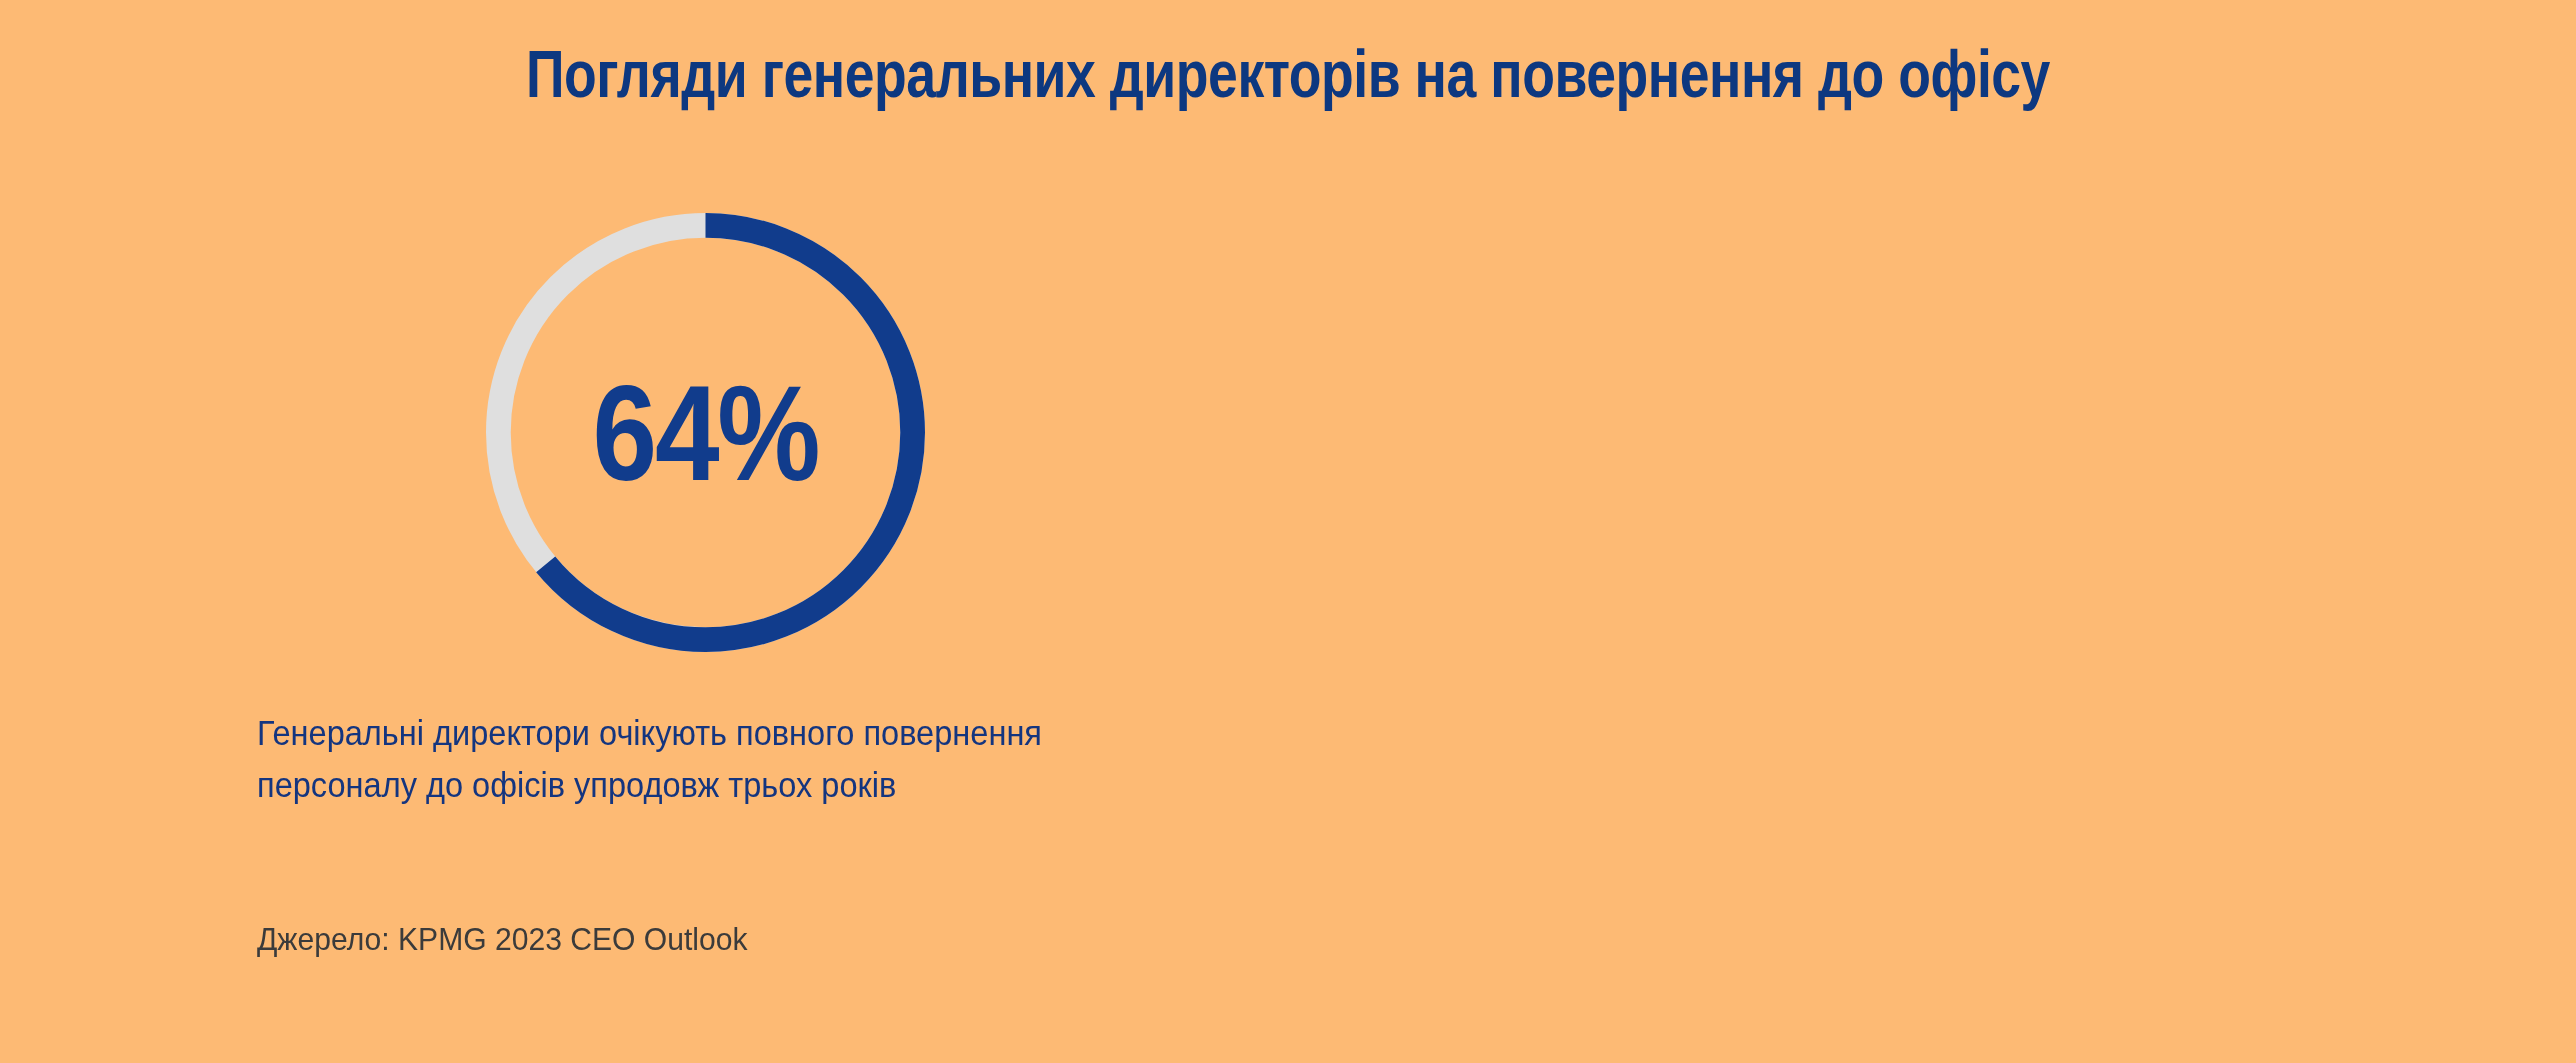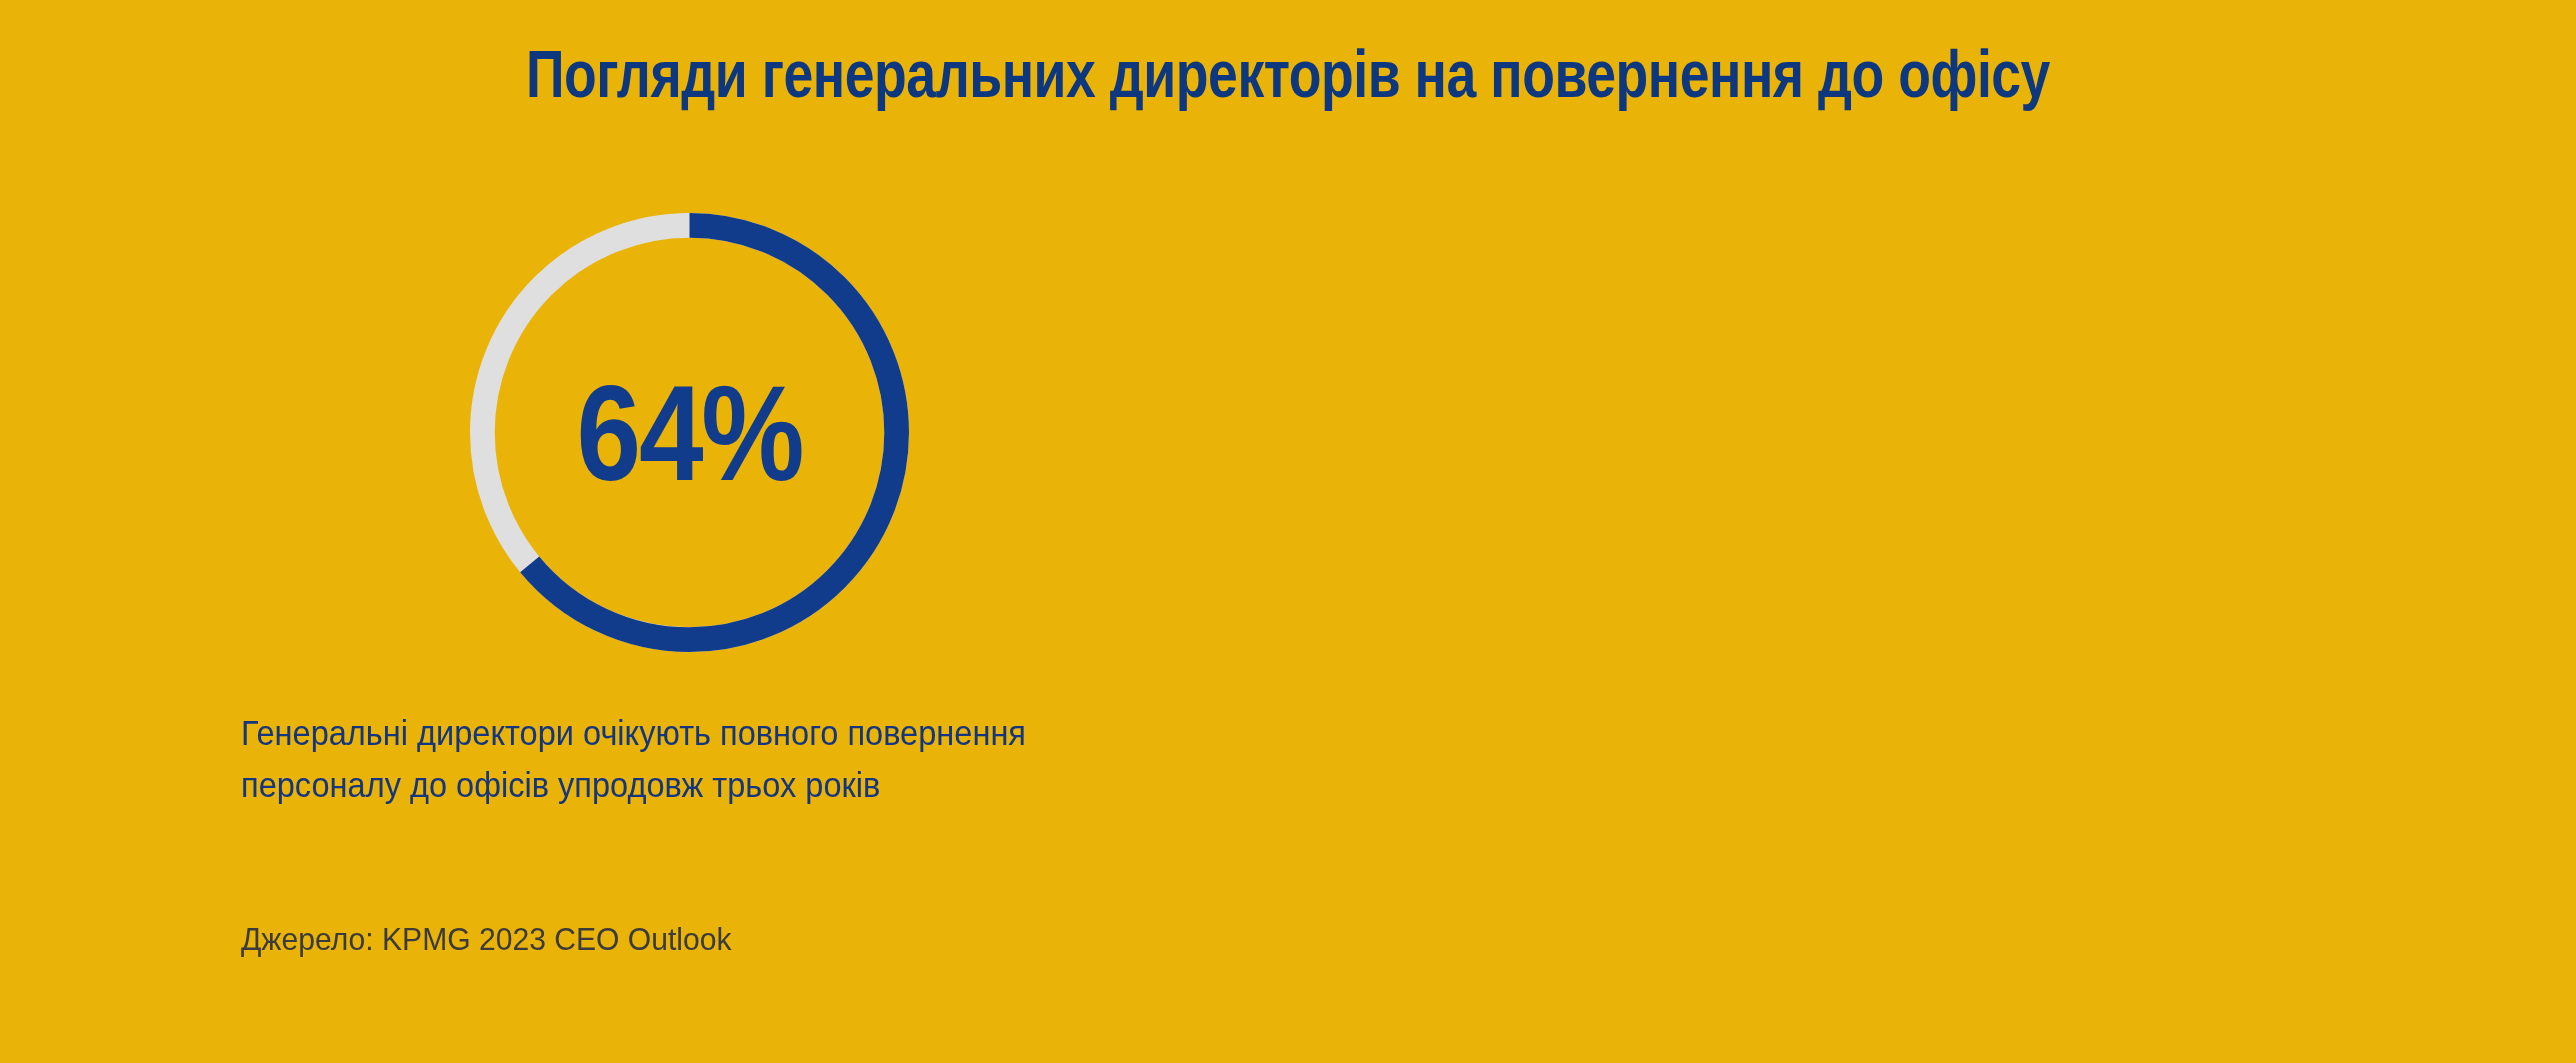"Погляди генеральних директорів на" #infographic { background: #eab308 -> #fdba74 }
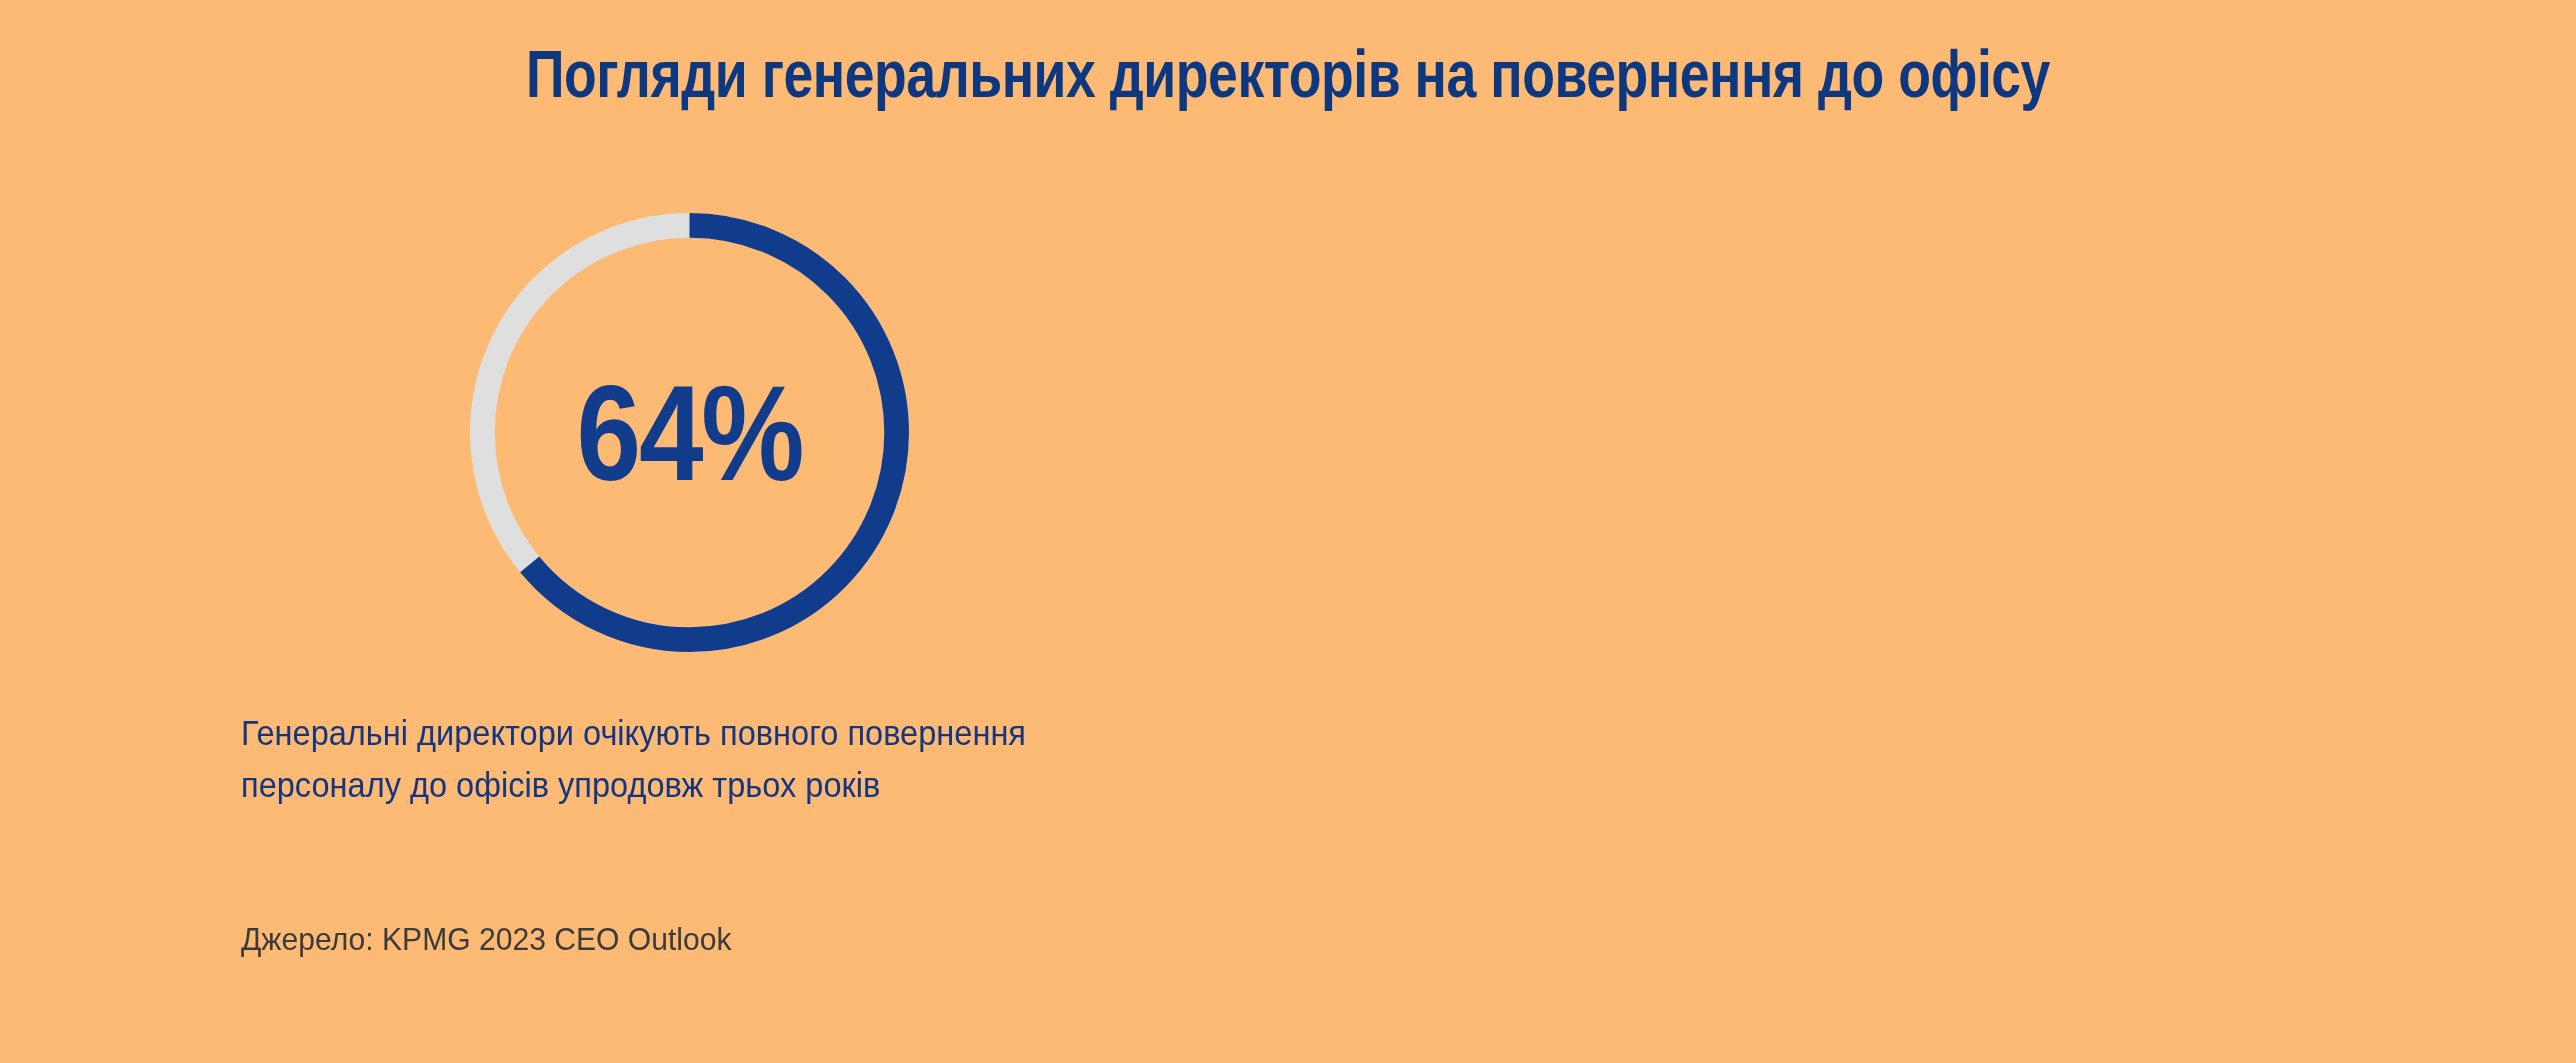"64%" .panel-left { left: 0px -> 16px }
